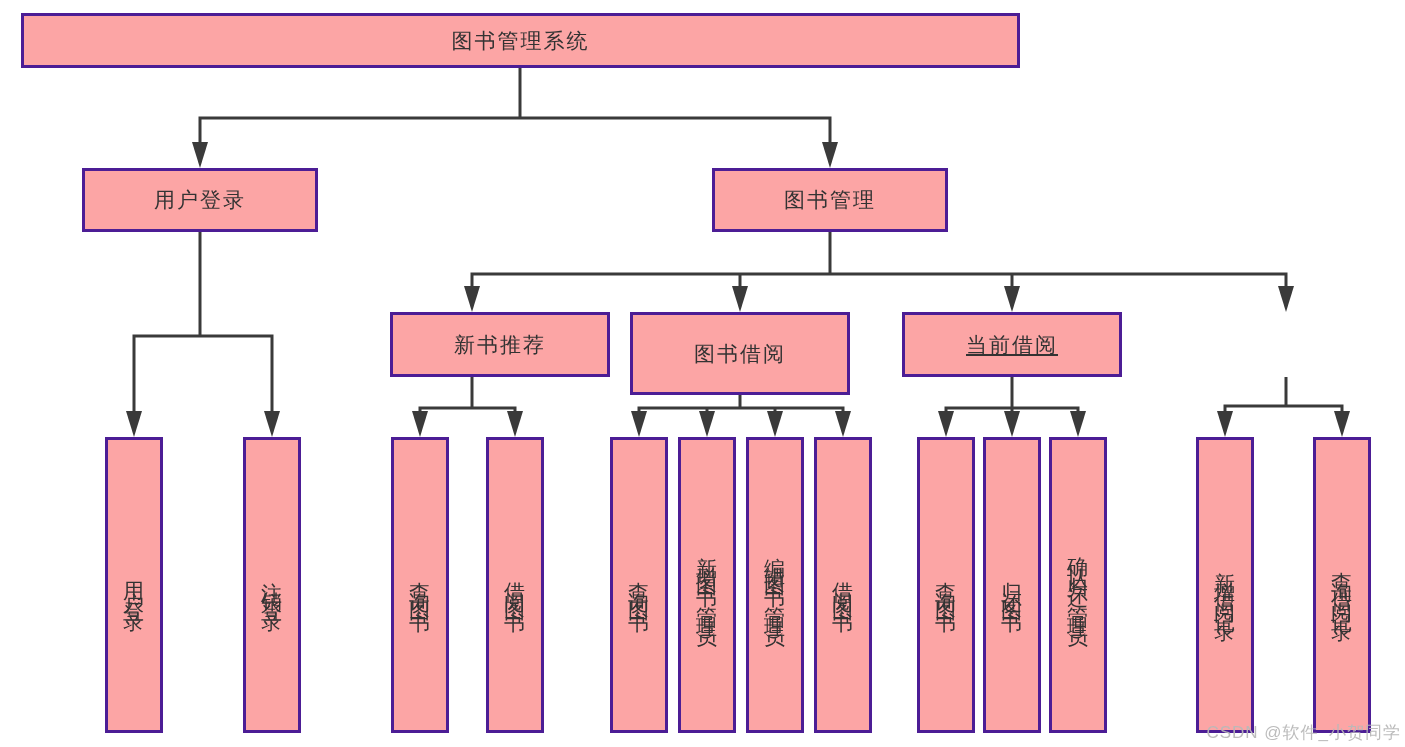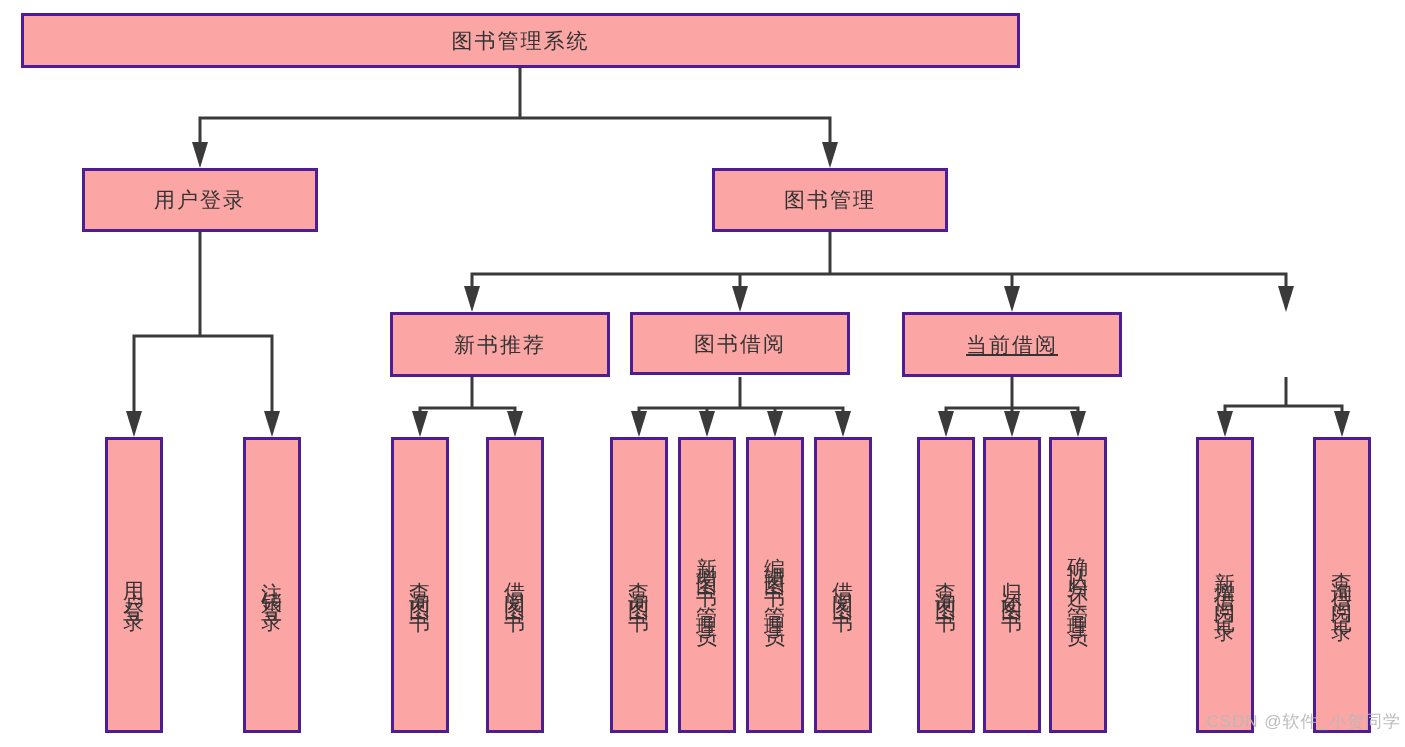"图书借阅" div.node { height: 63px -> 83px }
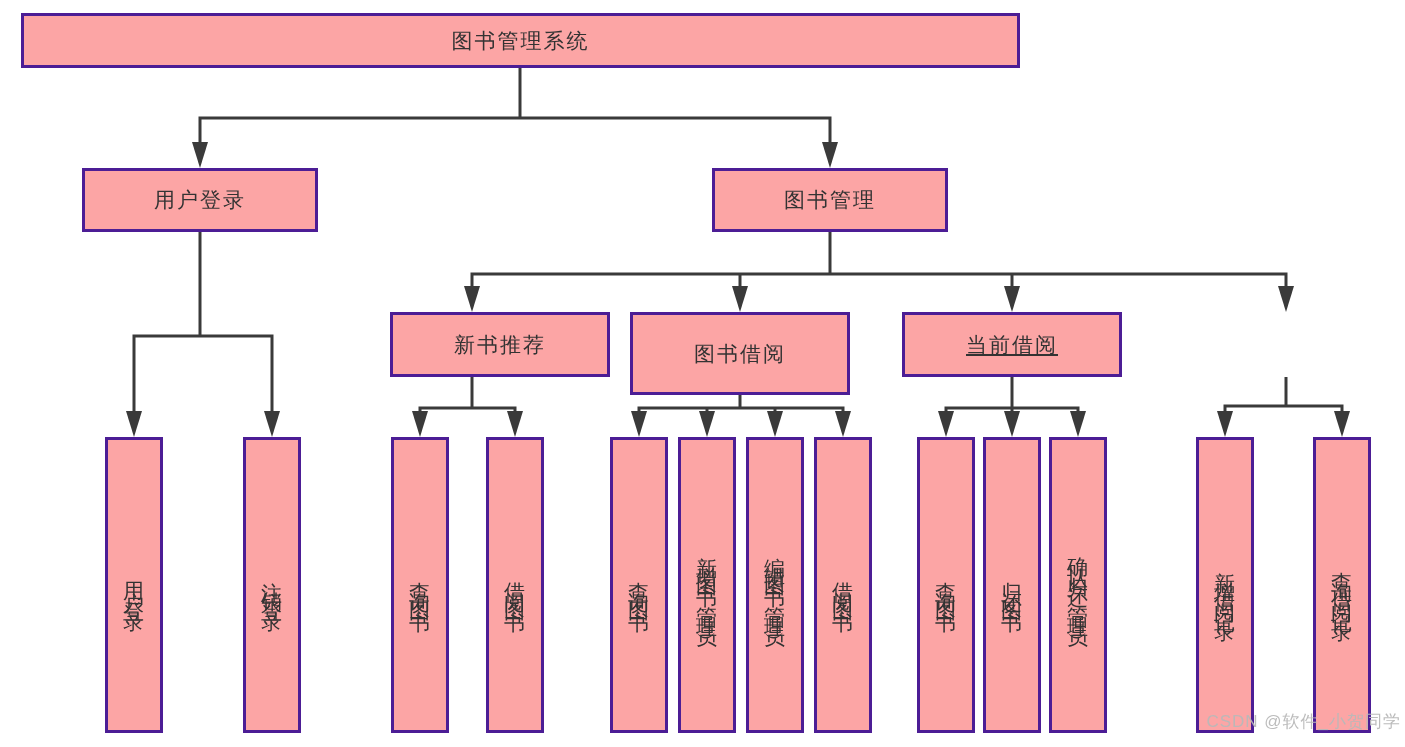"CSDN @软件_小贺同学" .watermark { bottom: 14px -> 3px }
